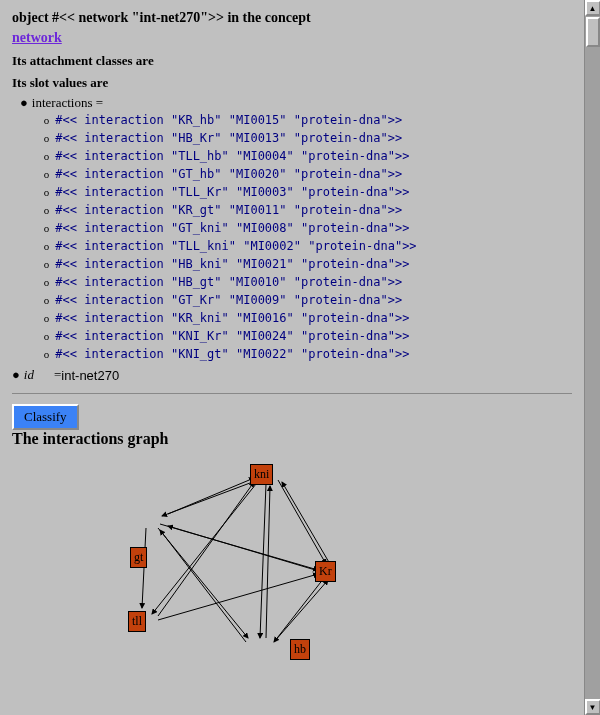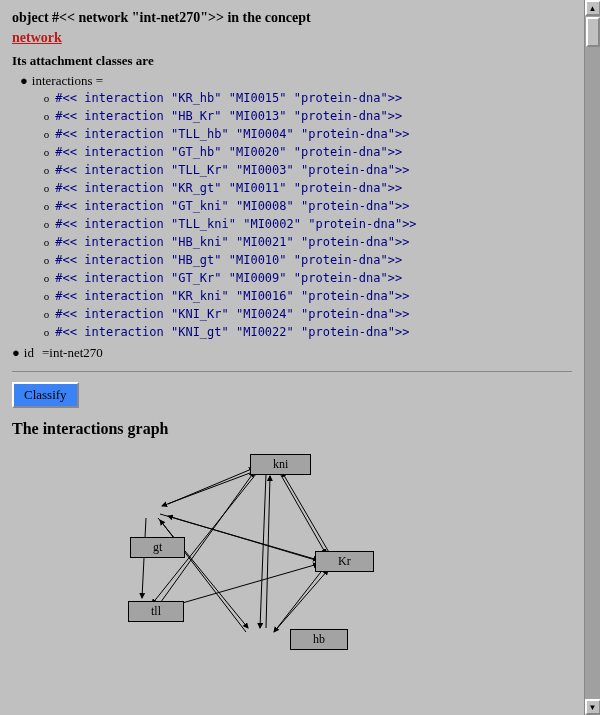"network" .page-title a { color: #b91c1c -> #6d28d9 }
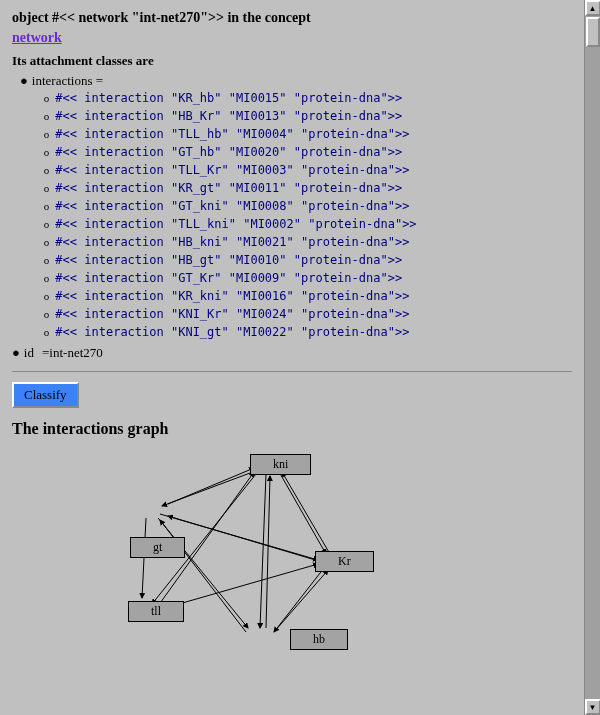"Its slot values are" p.section-heading { html: none -> <p>Its slot values are</p> }
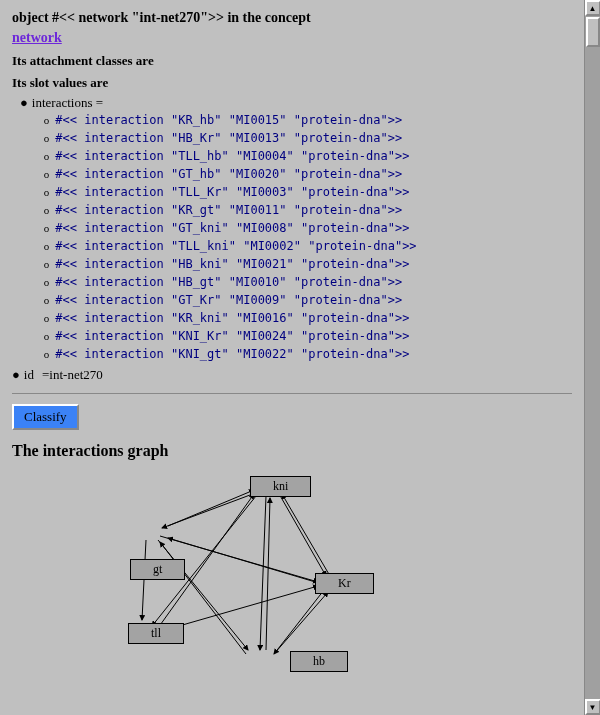"id" .id-label { font-style: none -> italic; margin-right: 8px -> 20px }
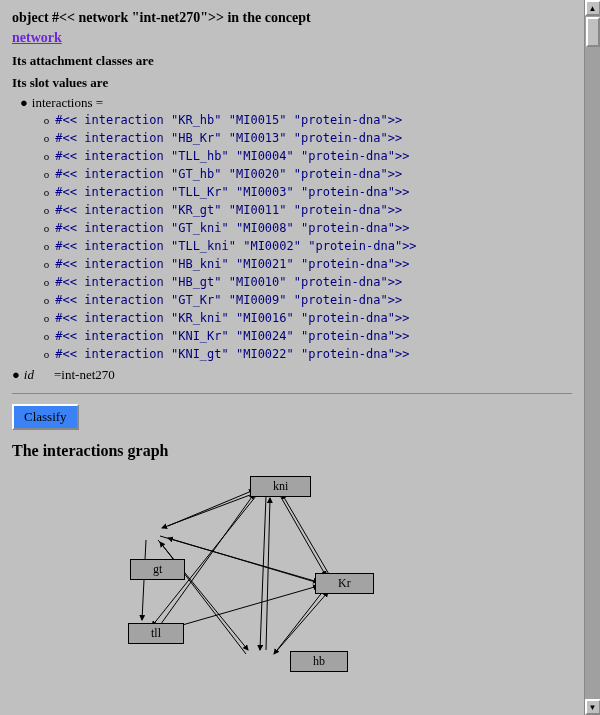"int-net270" .id-value { font-family: Liberation Serif, serif -> Liberation Sans, sans-serif }
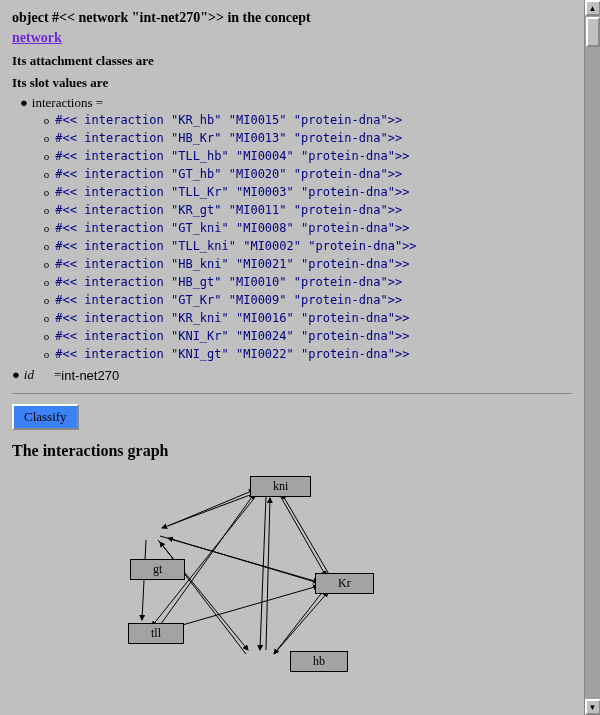"The interactions graph" .graph-title { margin: 12px 0 8px 0 -> 0 0 8px 0 }
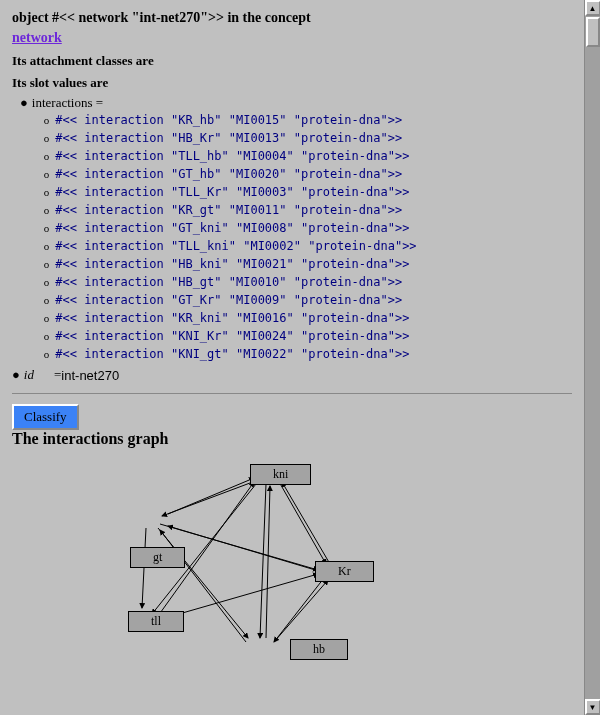"kni" .graph-node { background: #a3a3a3 -> #c2410c; padding: 2px 22px -> 2px 3px }
